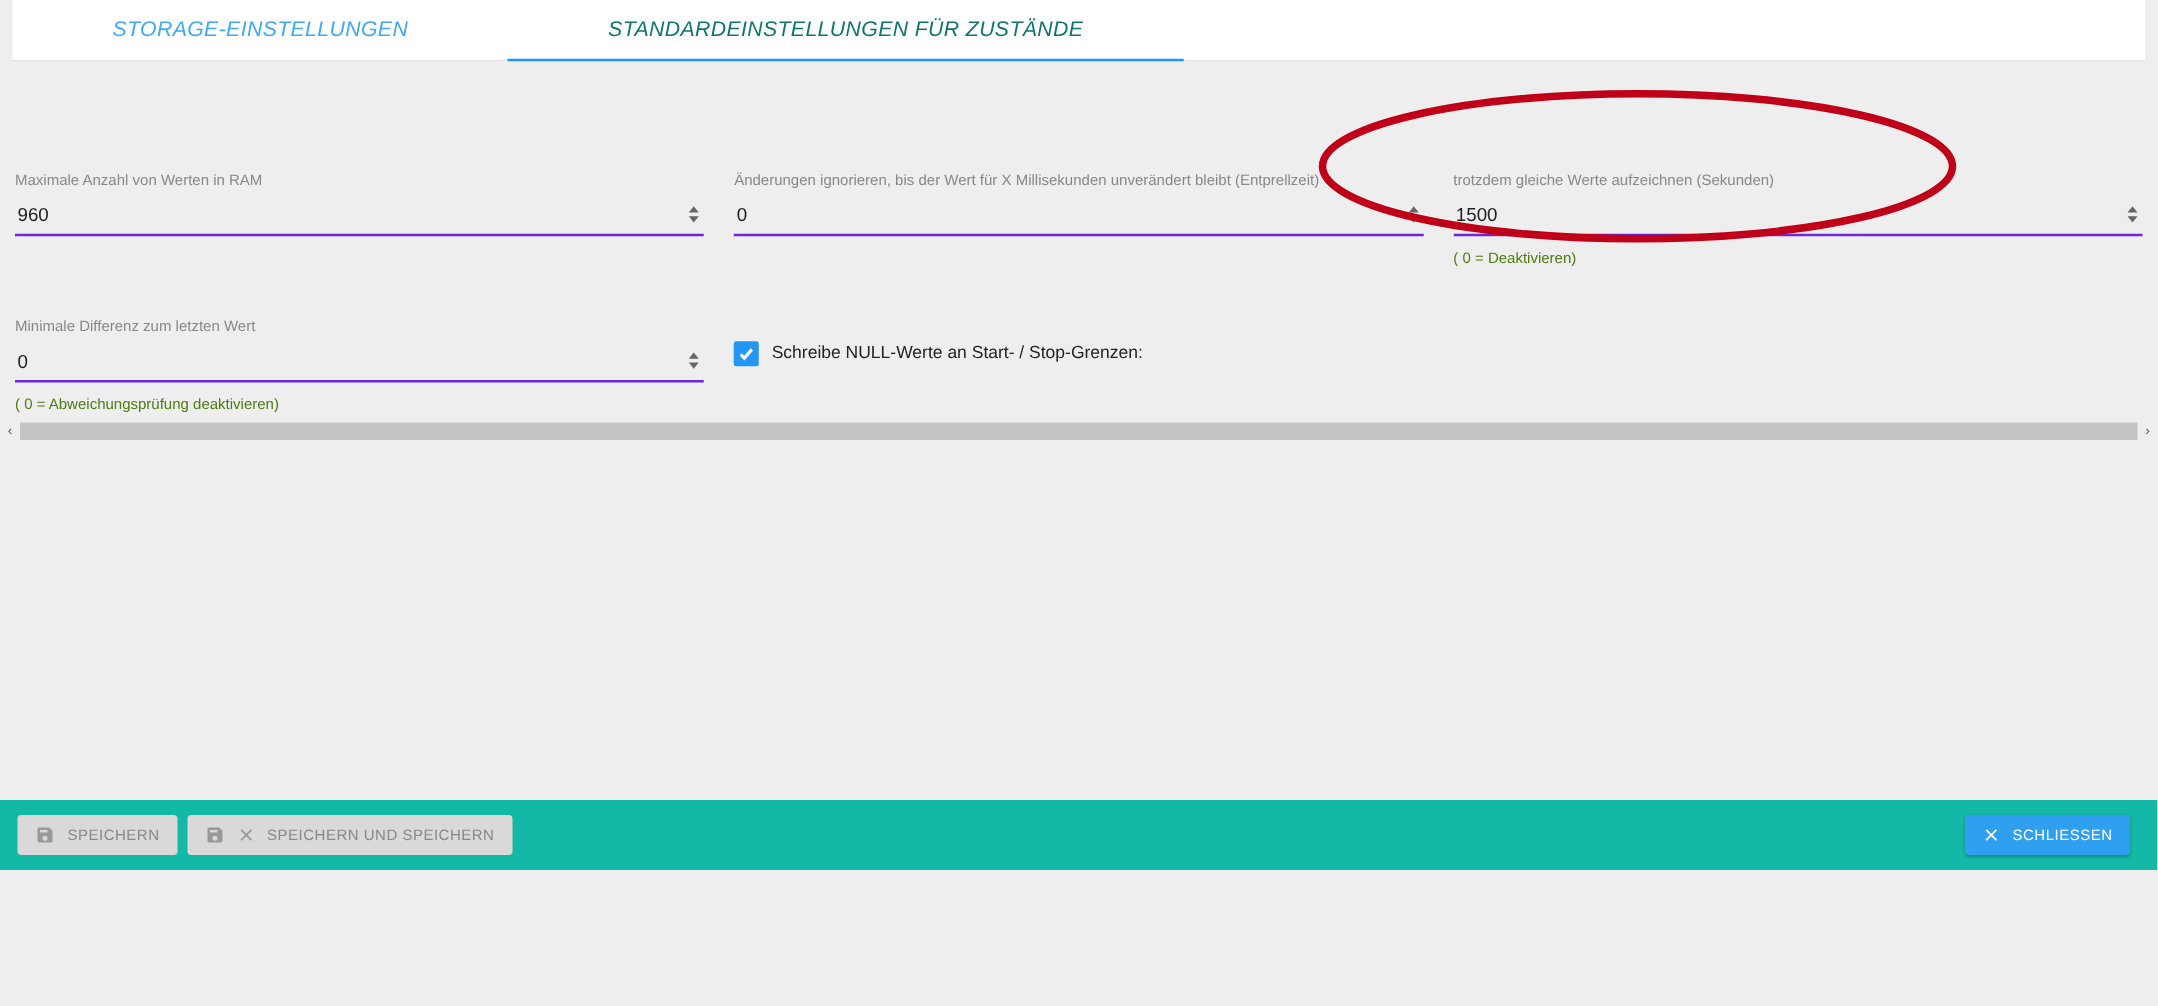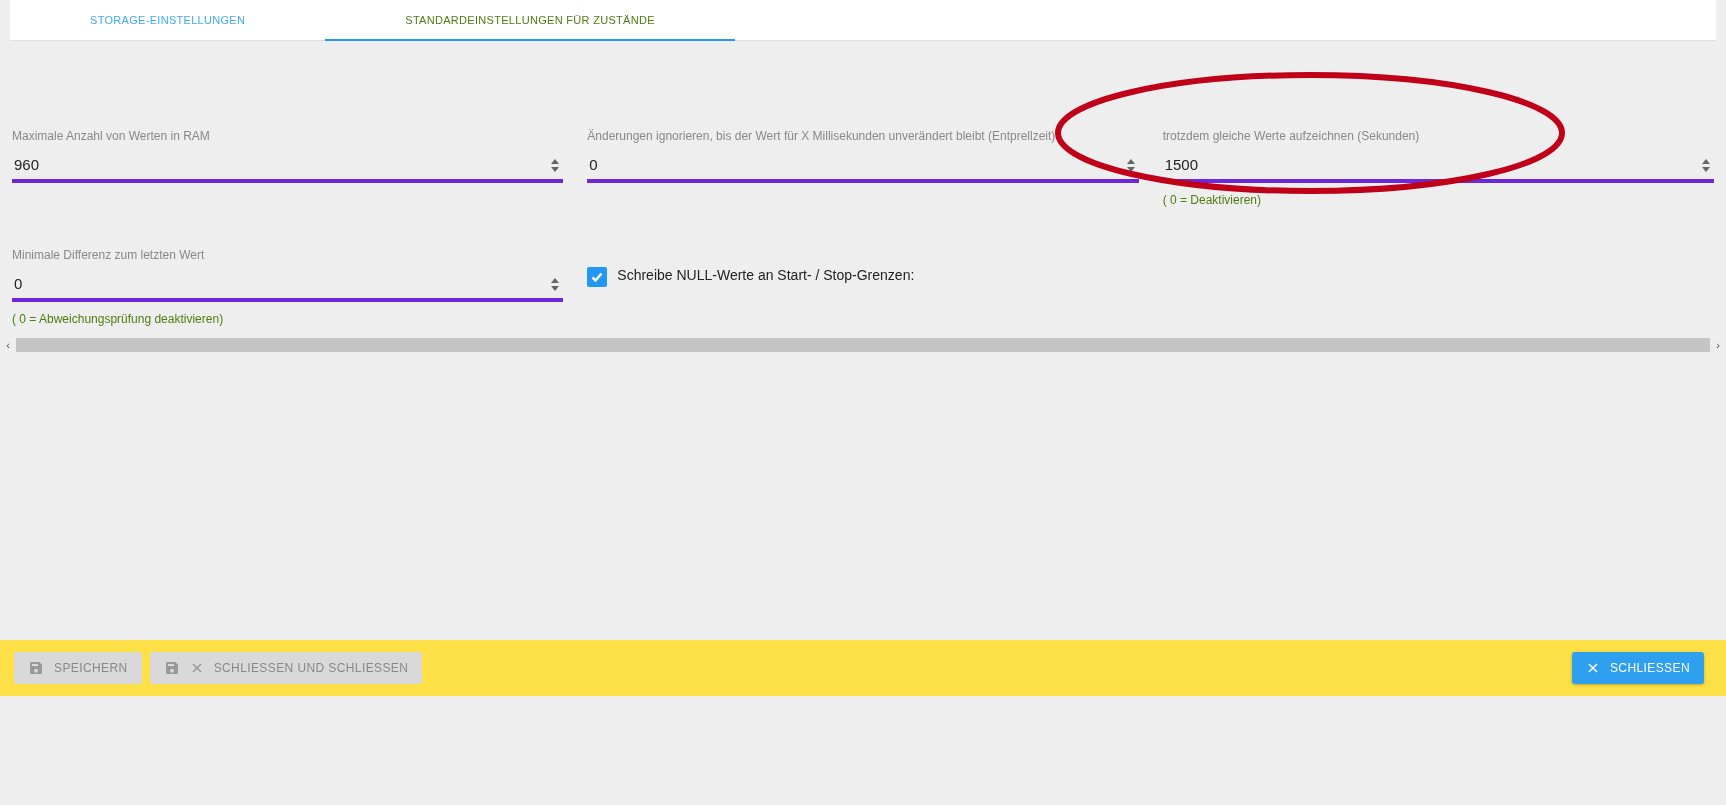"STORAGE-EINSTELLUNGEN" .tab { font-size: 11px -> 17px; font-style: none -> italic }
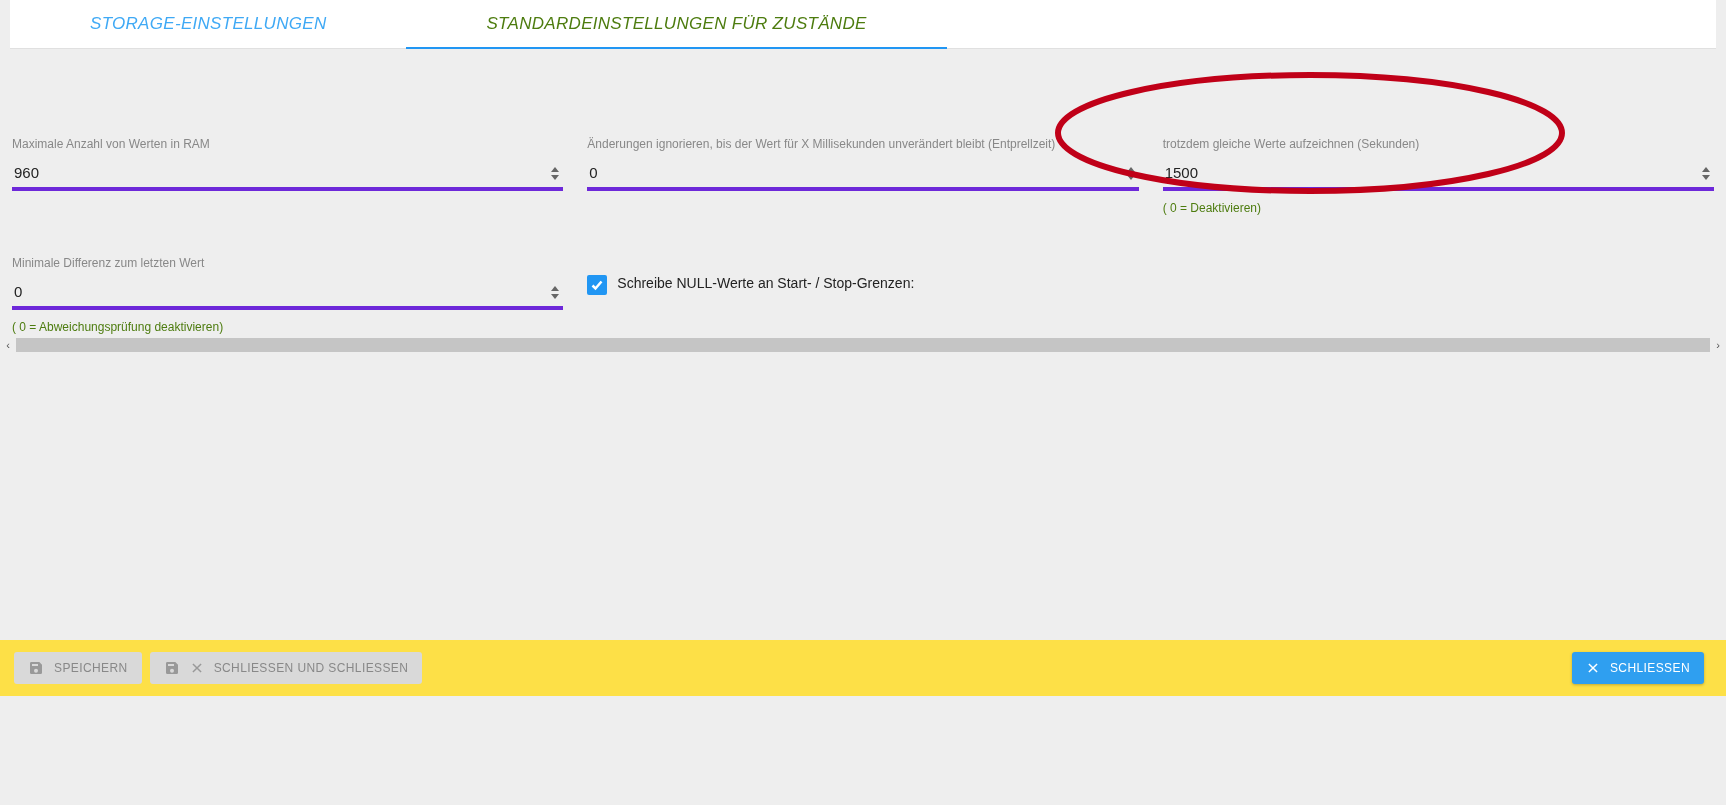"STANDARDEINSTELLUNGEN FÜR ZUSTÄNDE" .tab.active { color: #4d7c0f -> #0f766e }
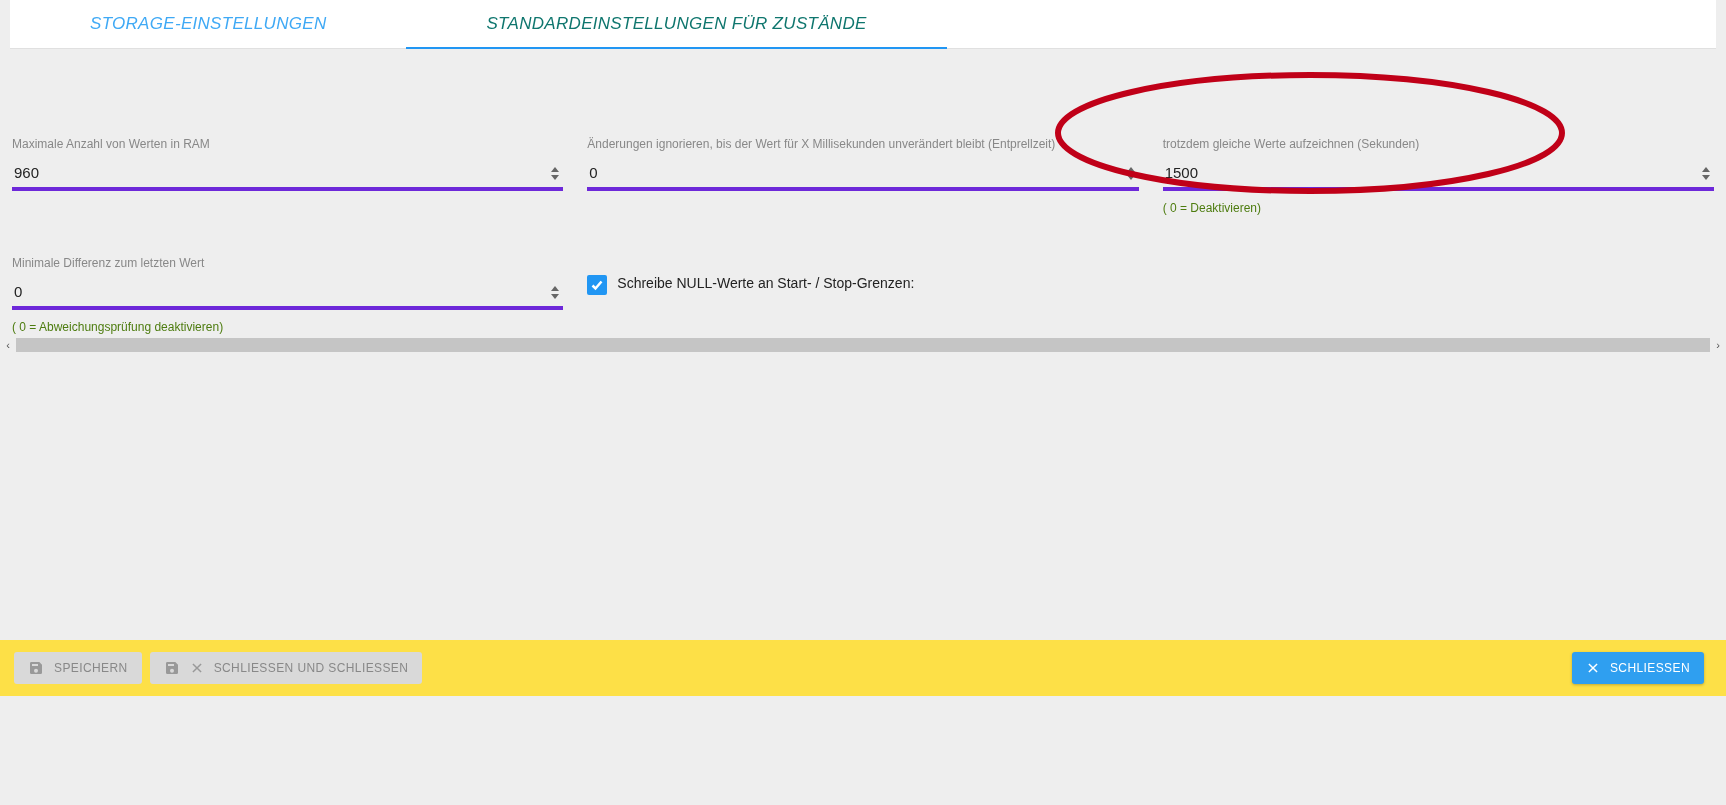"960" .field-input { border-bottom: 4px solid #6d28d9 -> 2px solid #6d28d9 }
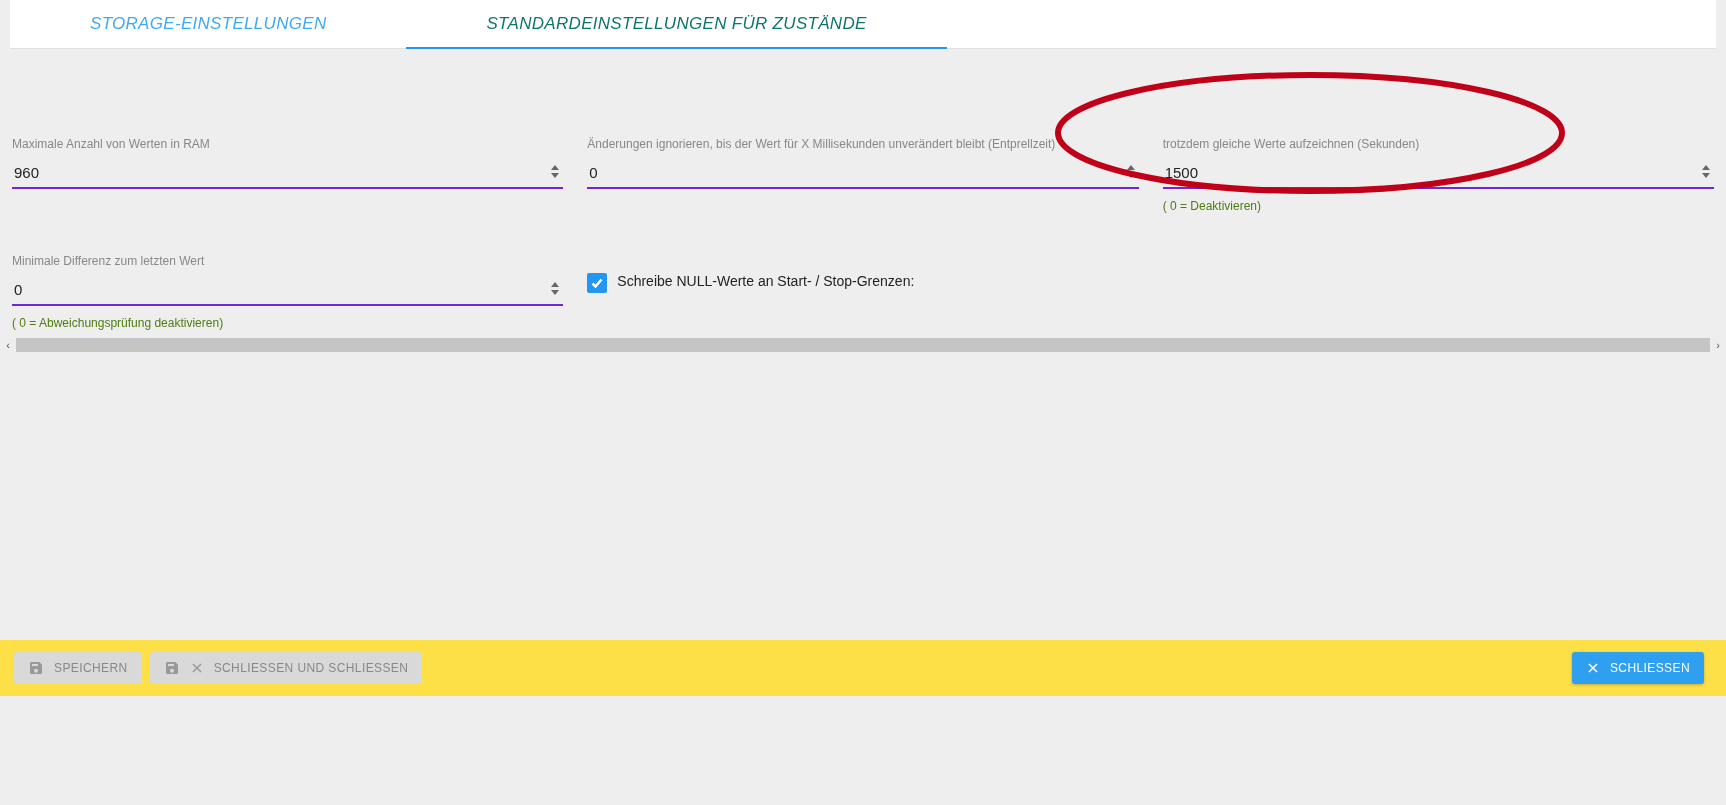"SPEICHERN" .bottom-bar { background: #fde047 -> #14b8a6 }
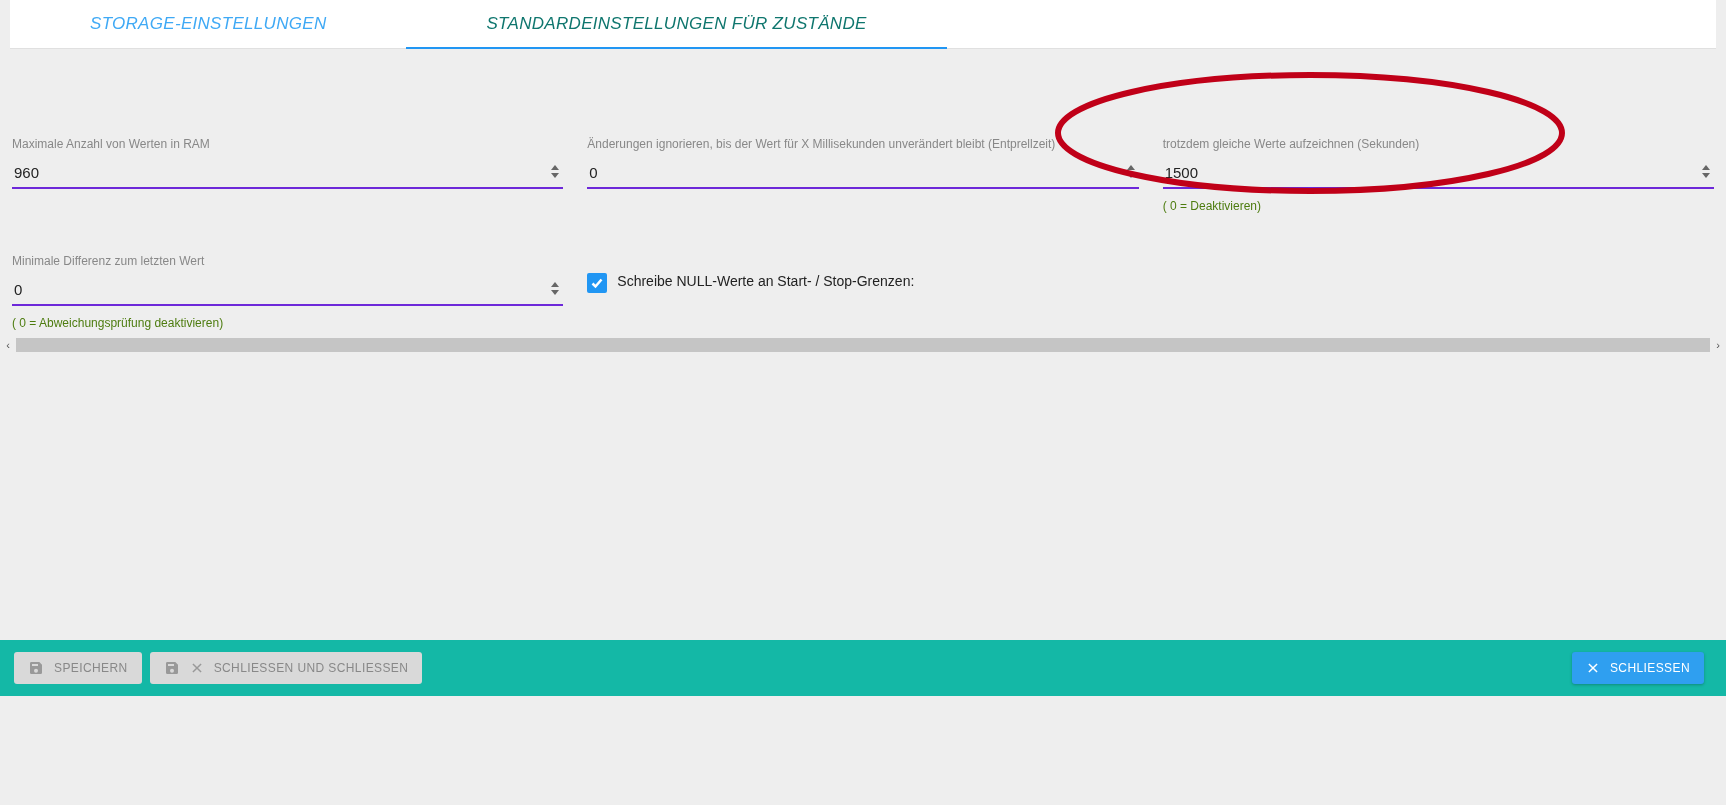"SCHLIESSEN UND SCHLIESSEN" span { text: SCHLIESSEN UND SCHLIESSEN -> SPEICHERN UND SPEICHERN }
